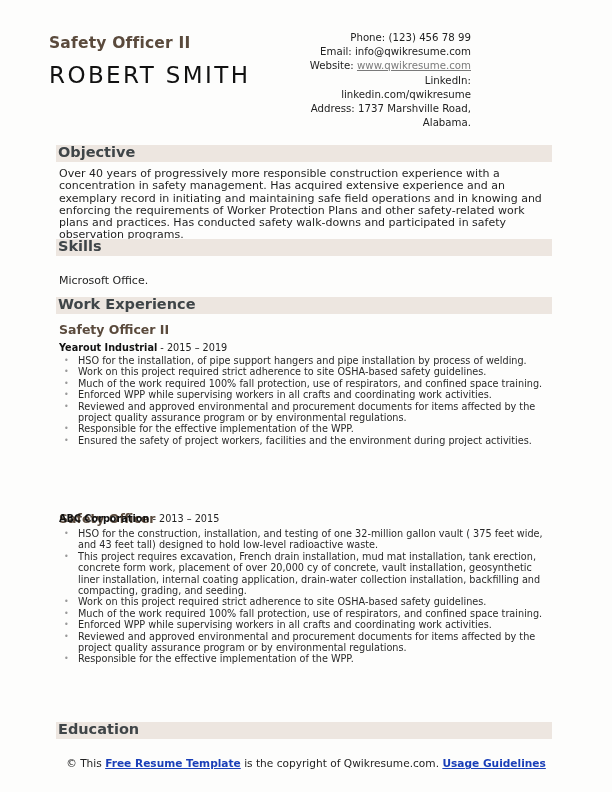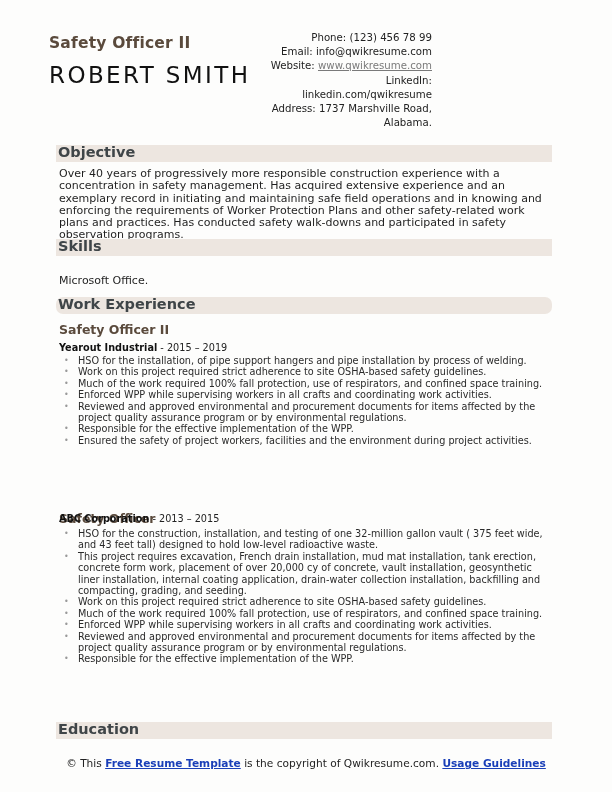"Safety Officer II" .page { padding-left: none -> 39px }
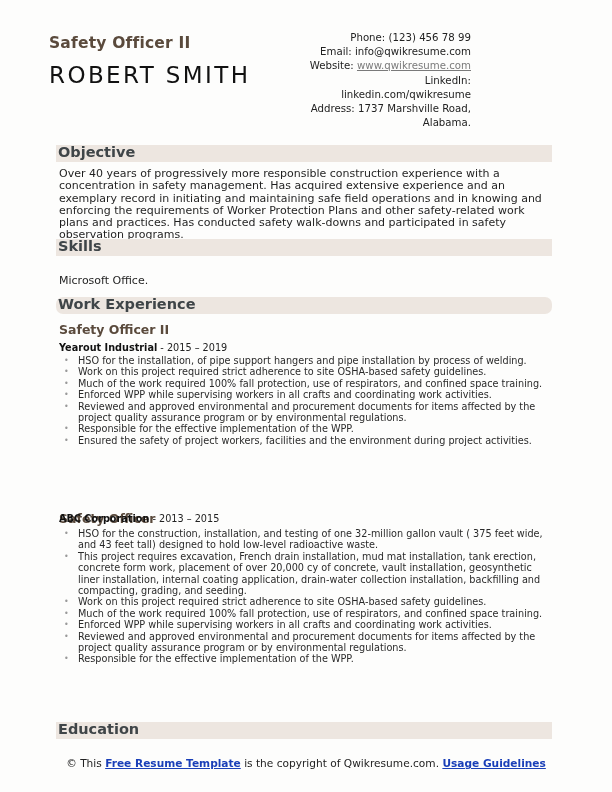"Work Experience" div.section-bar { border-radius: 7px -> none }
